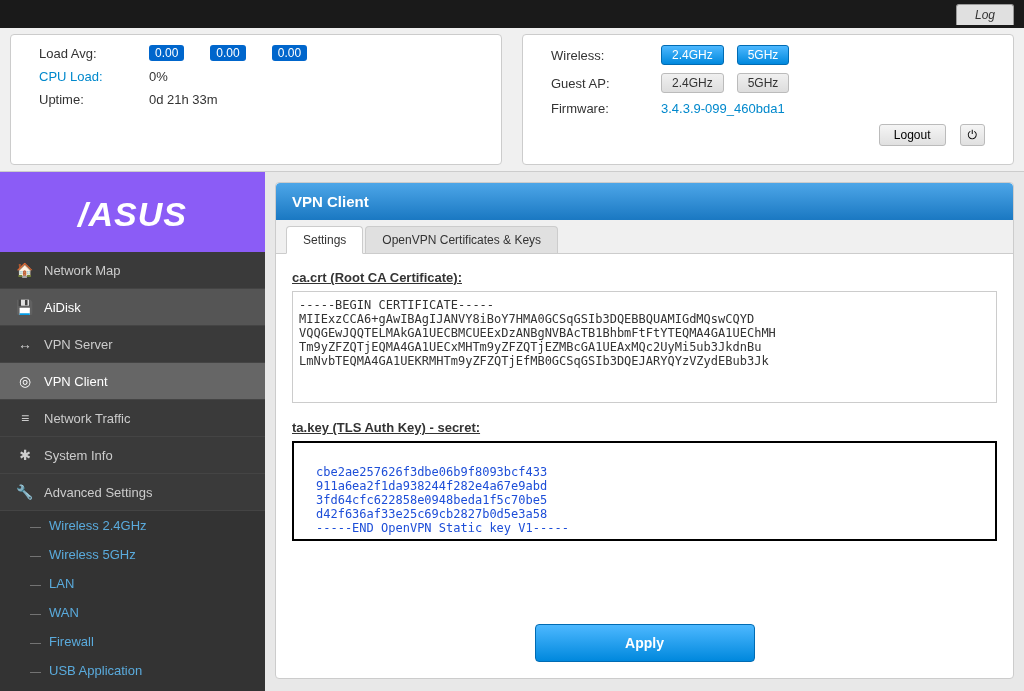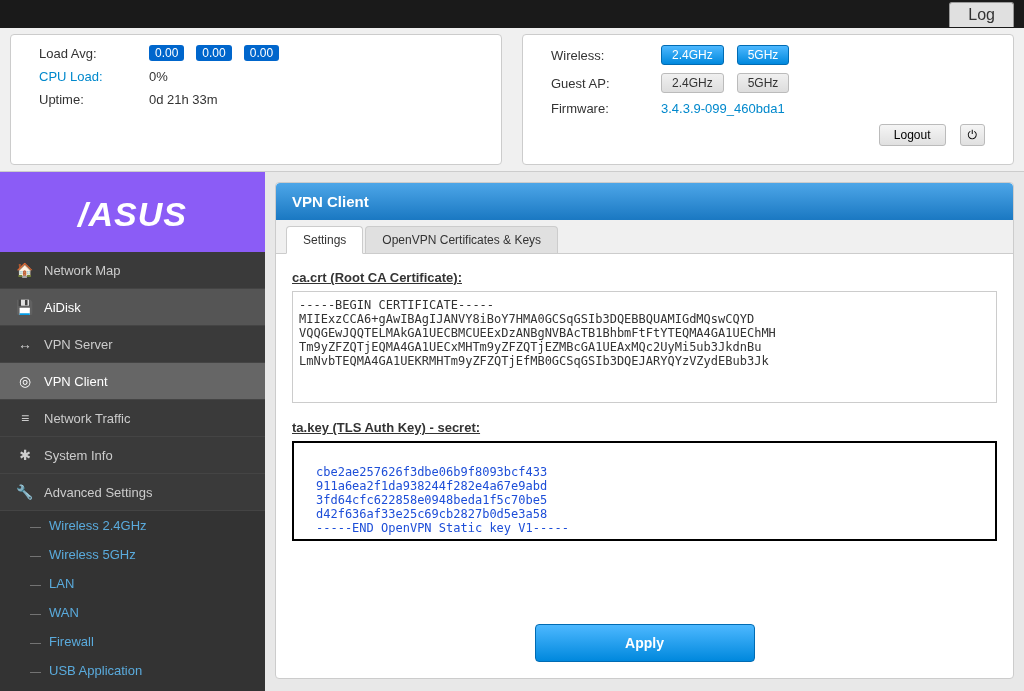"Log" .log-tab { font-size: 16px -> 12px; font-style: none -> italic }
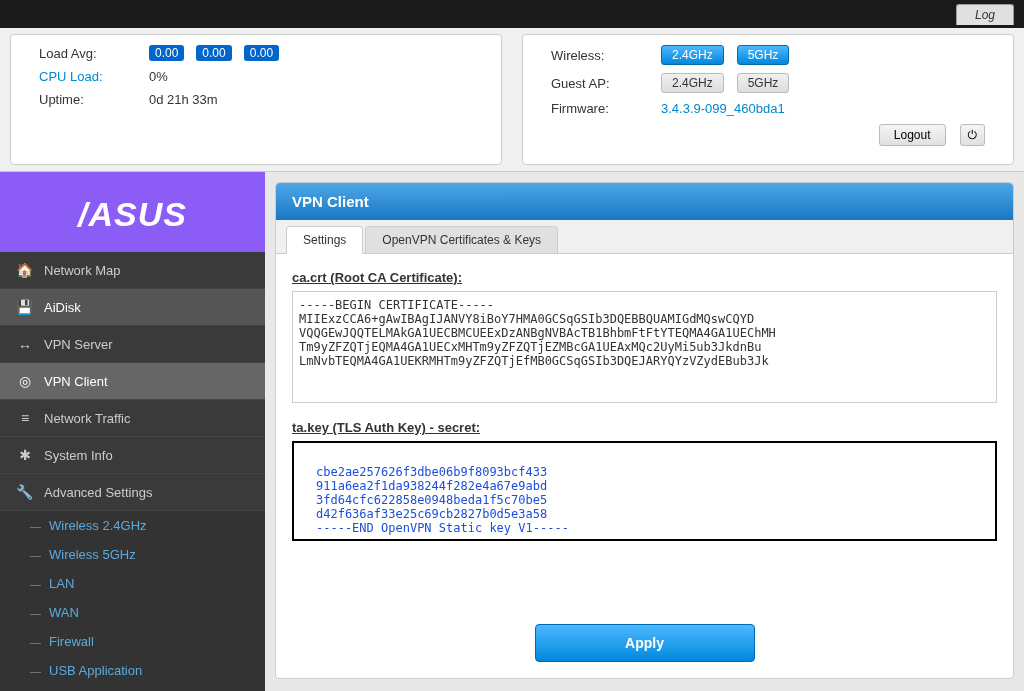"0.00" .load-badge { margin-right: 2px -> 16px }
